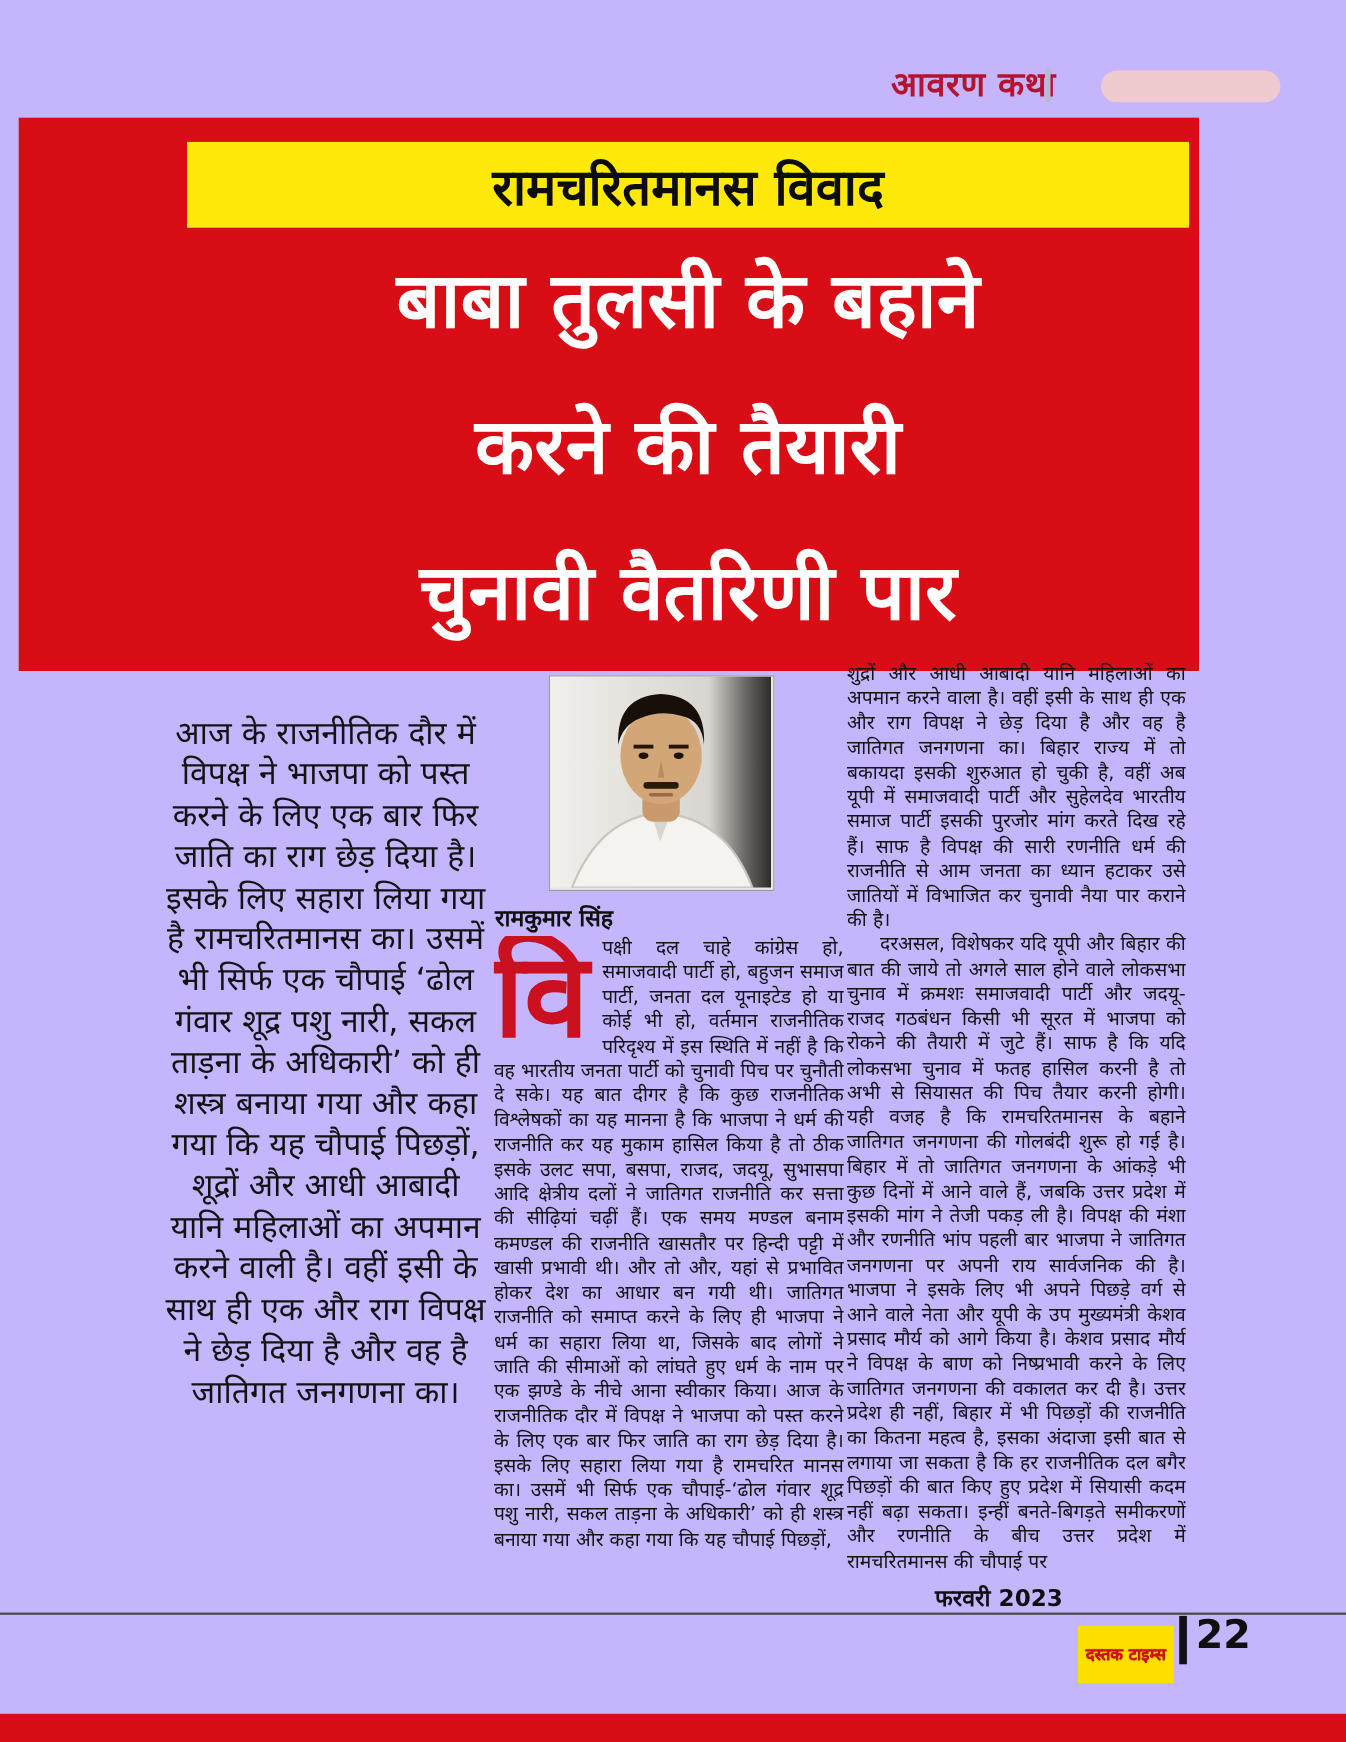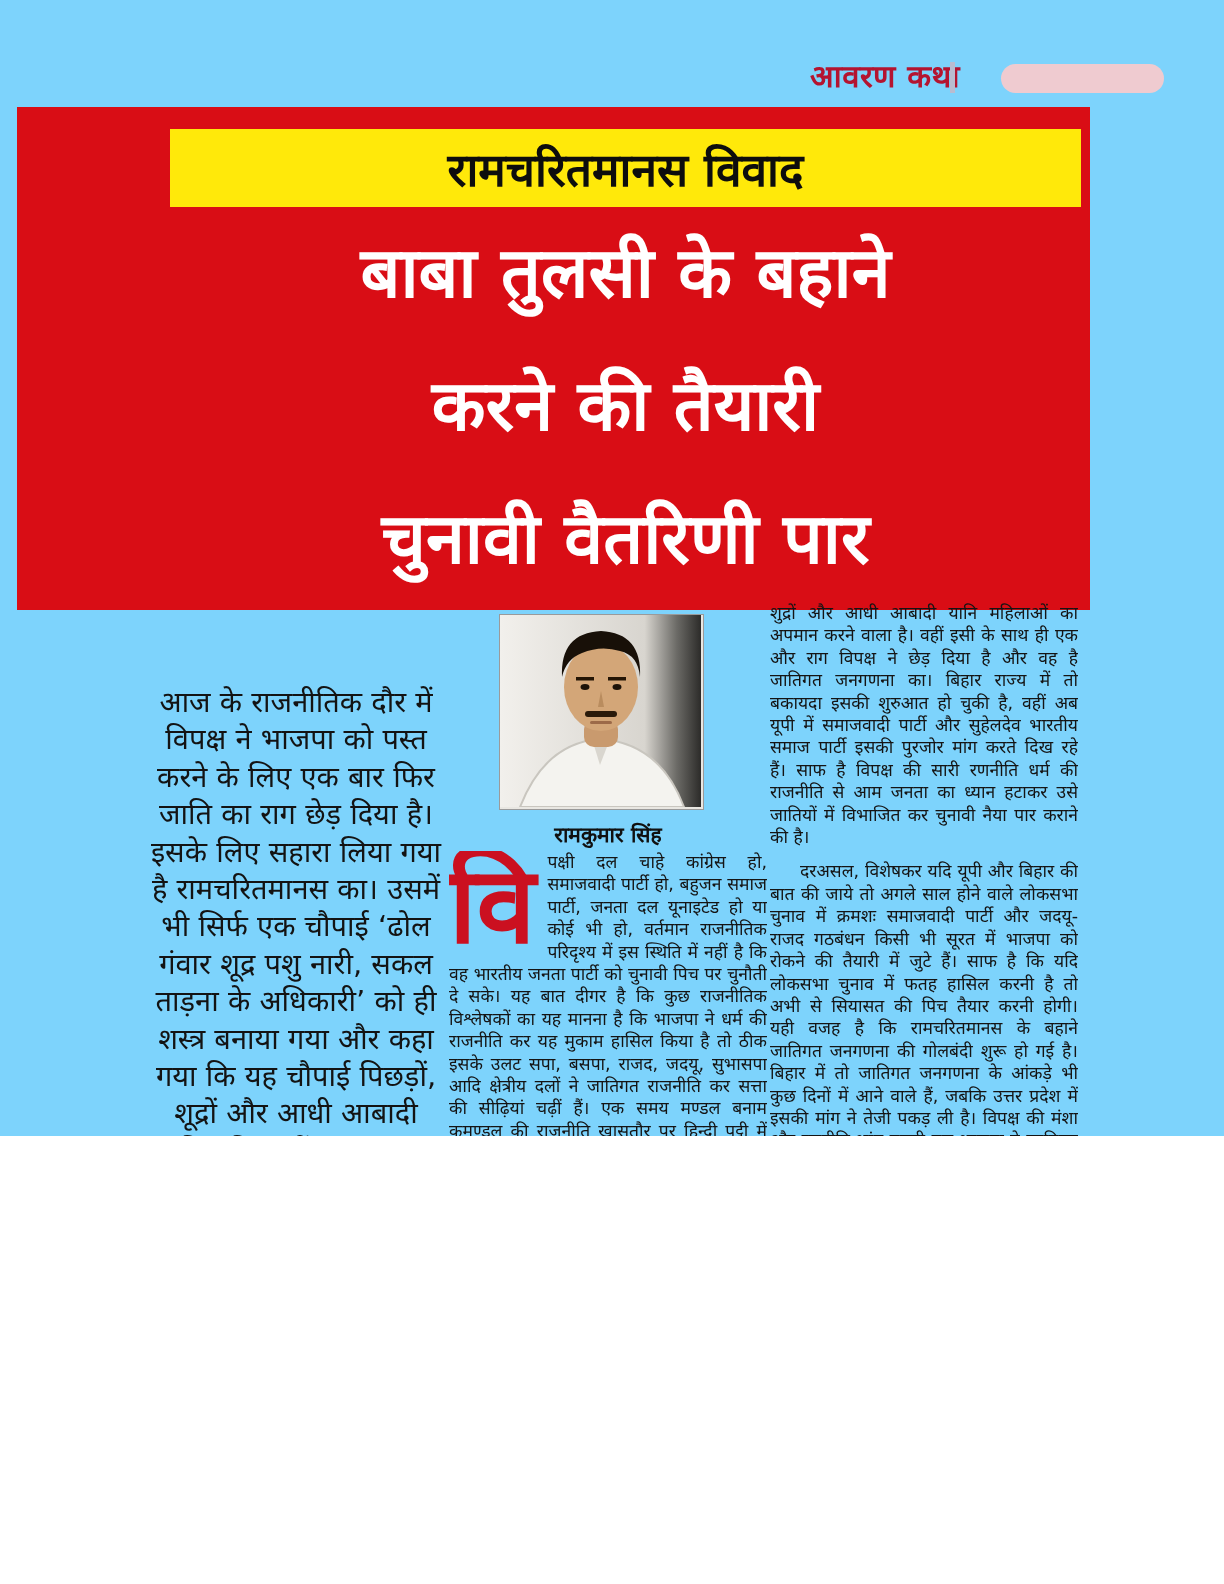"आवरण कथा" .page { background: #7dd3fc -> #c4b5fd; height: 1136px -> 1584px }
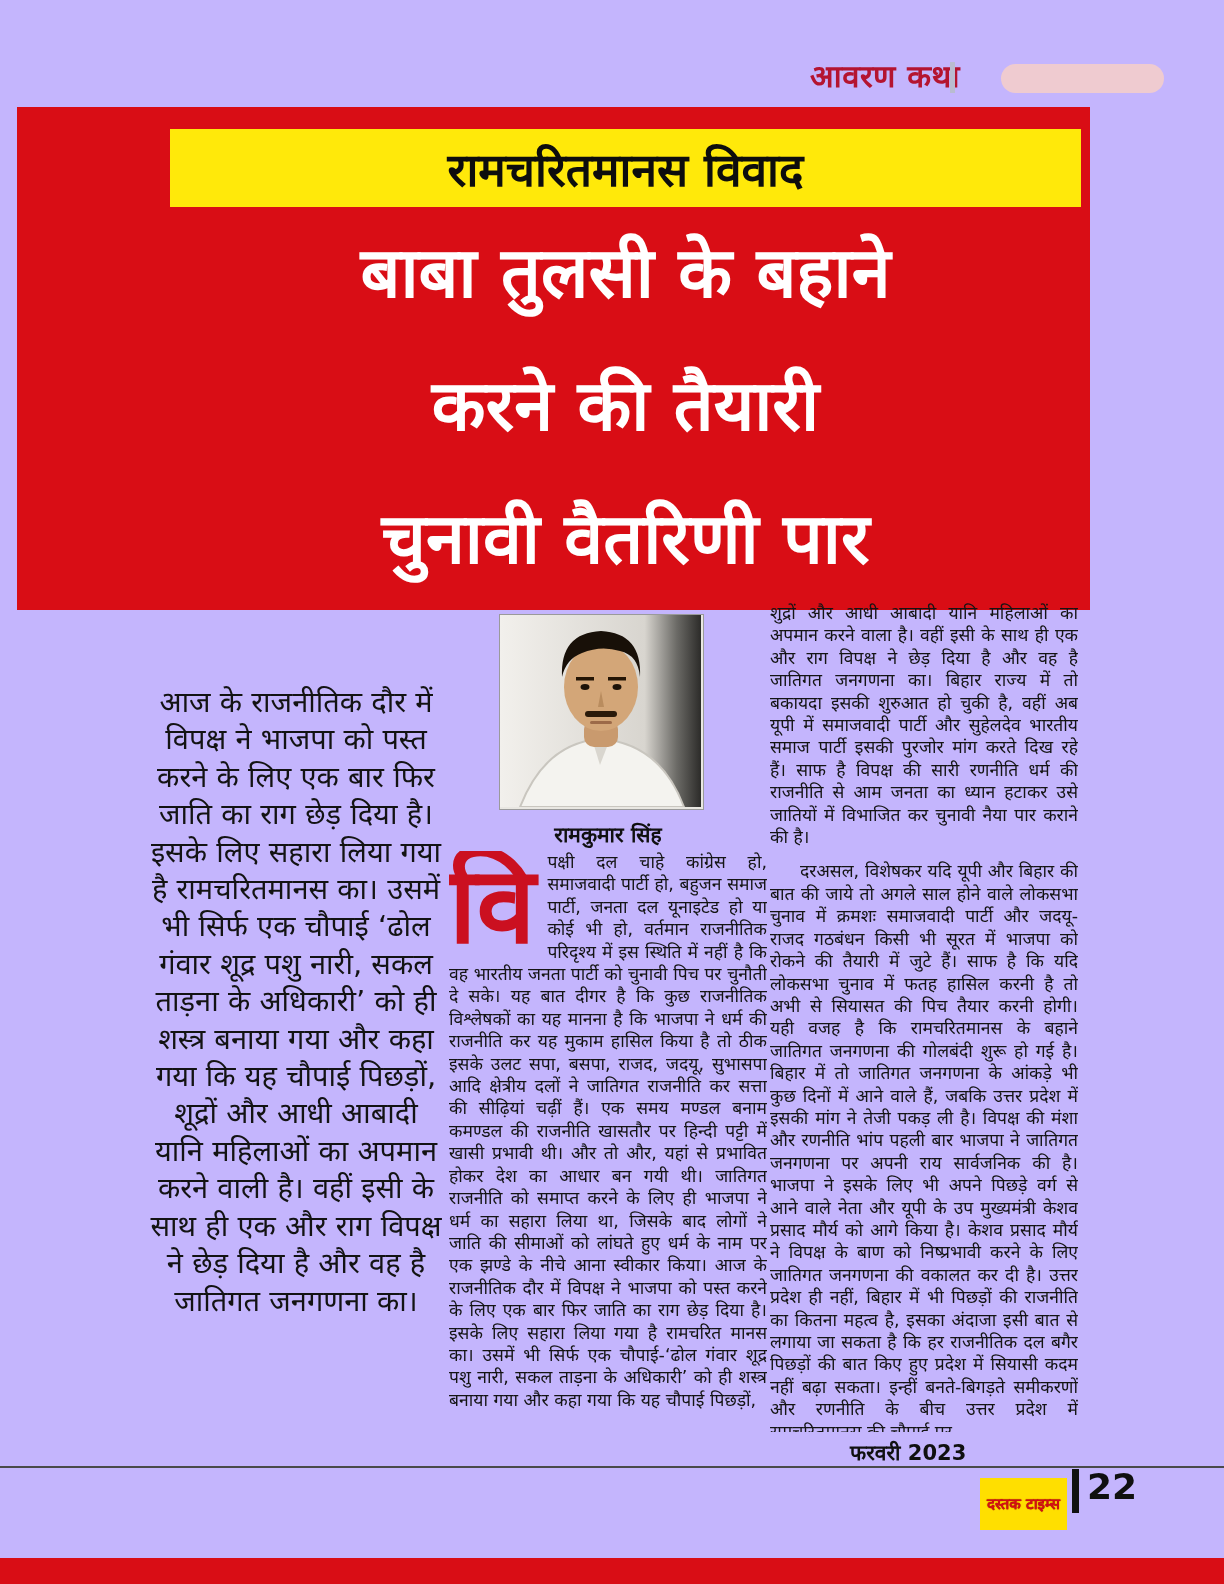"आज के राजनीतिक दौर में" .intro { margin-top: 36px -> none }
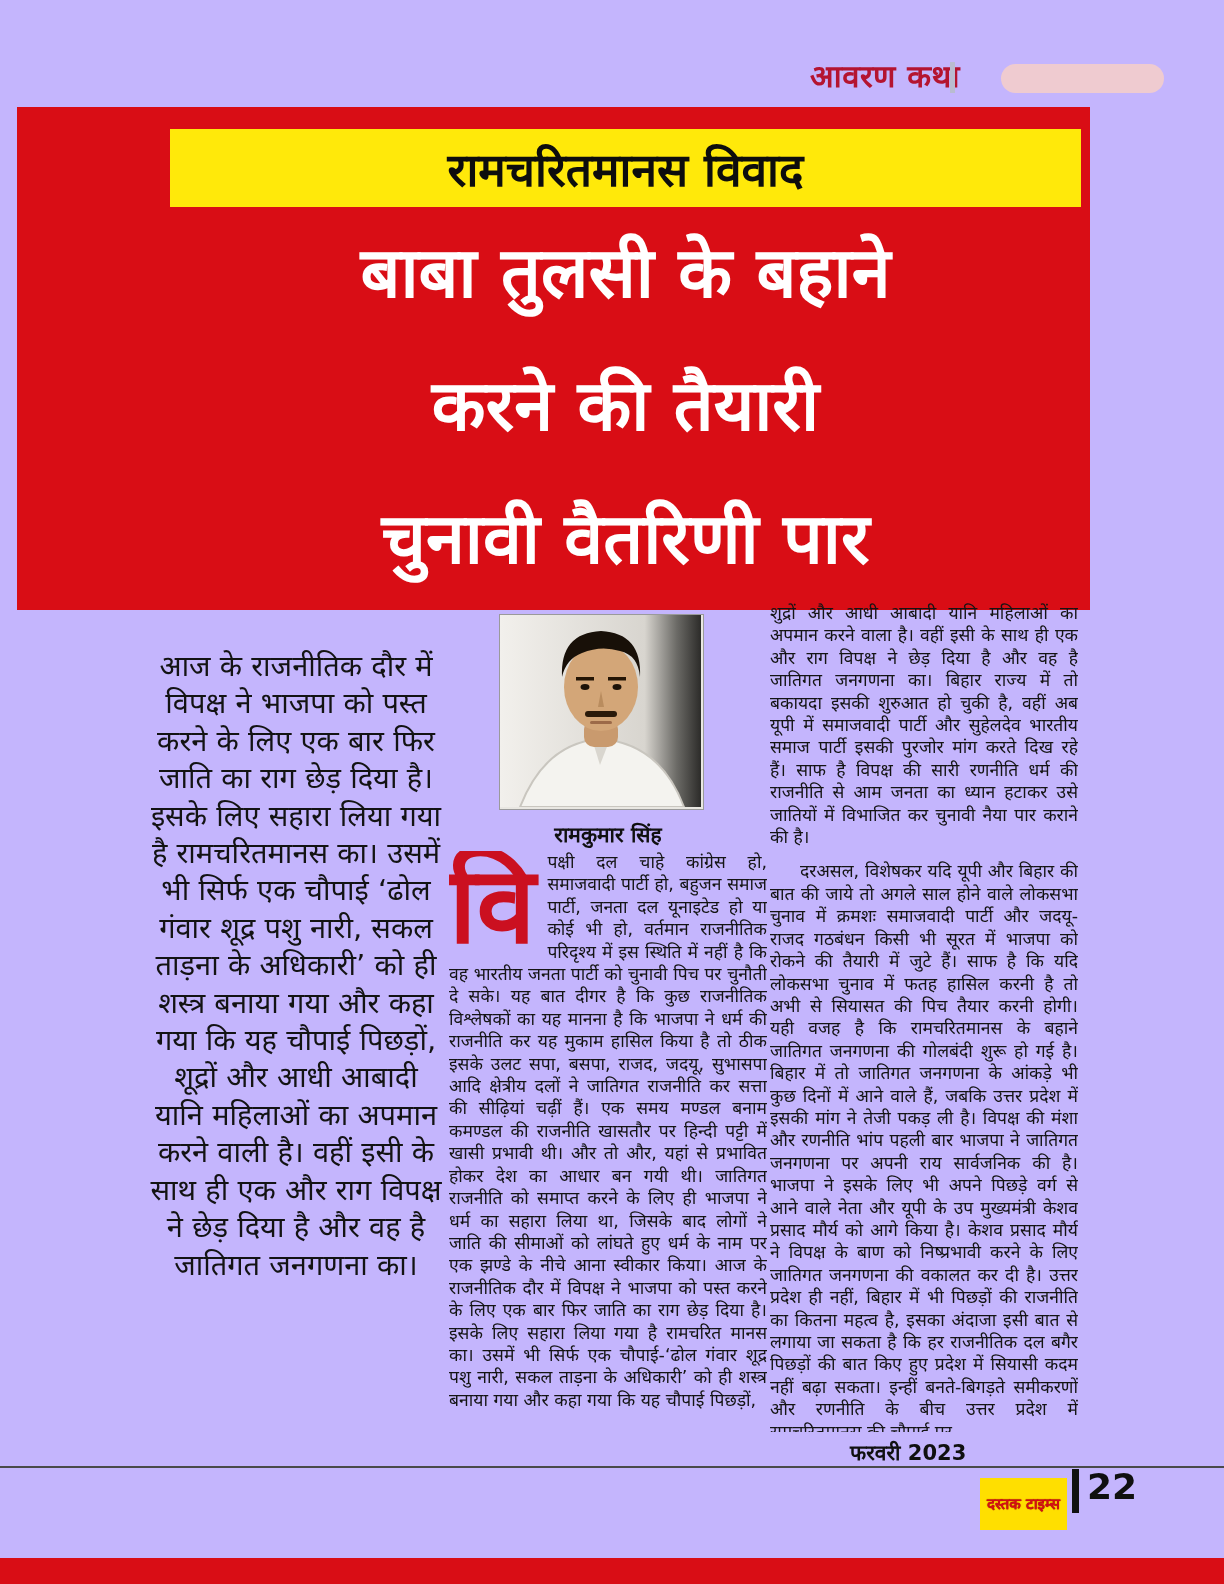"रामकुमार सिंह" .caption { text-align: center -> none }
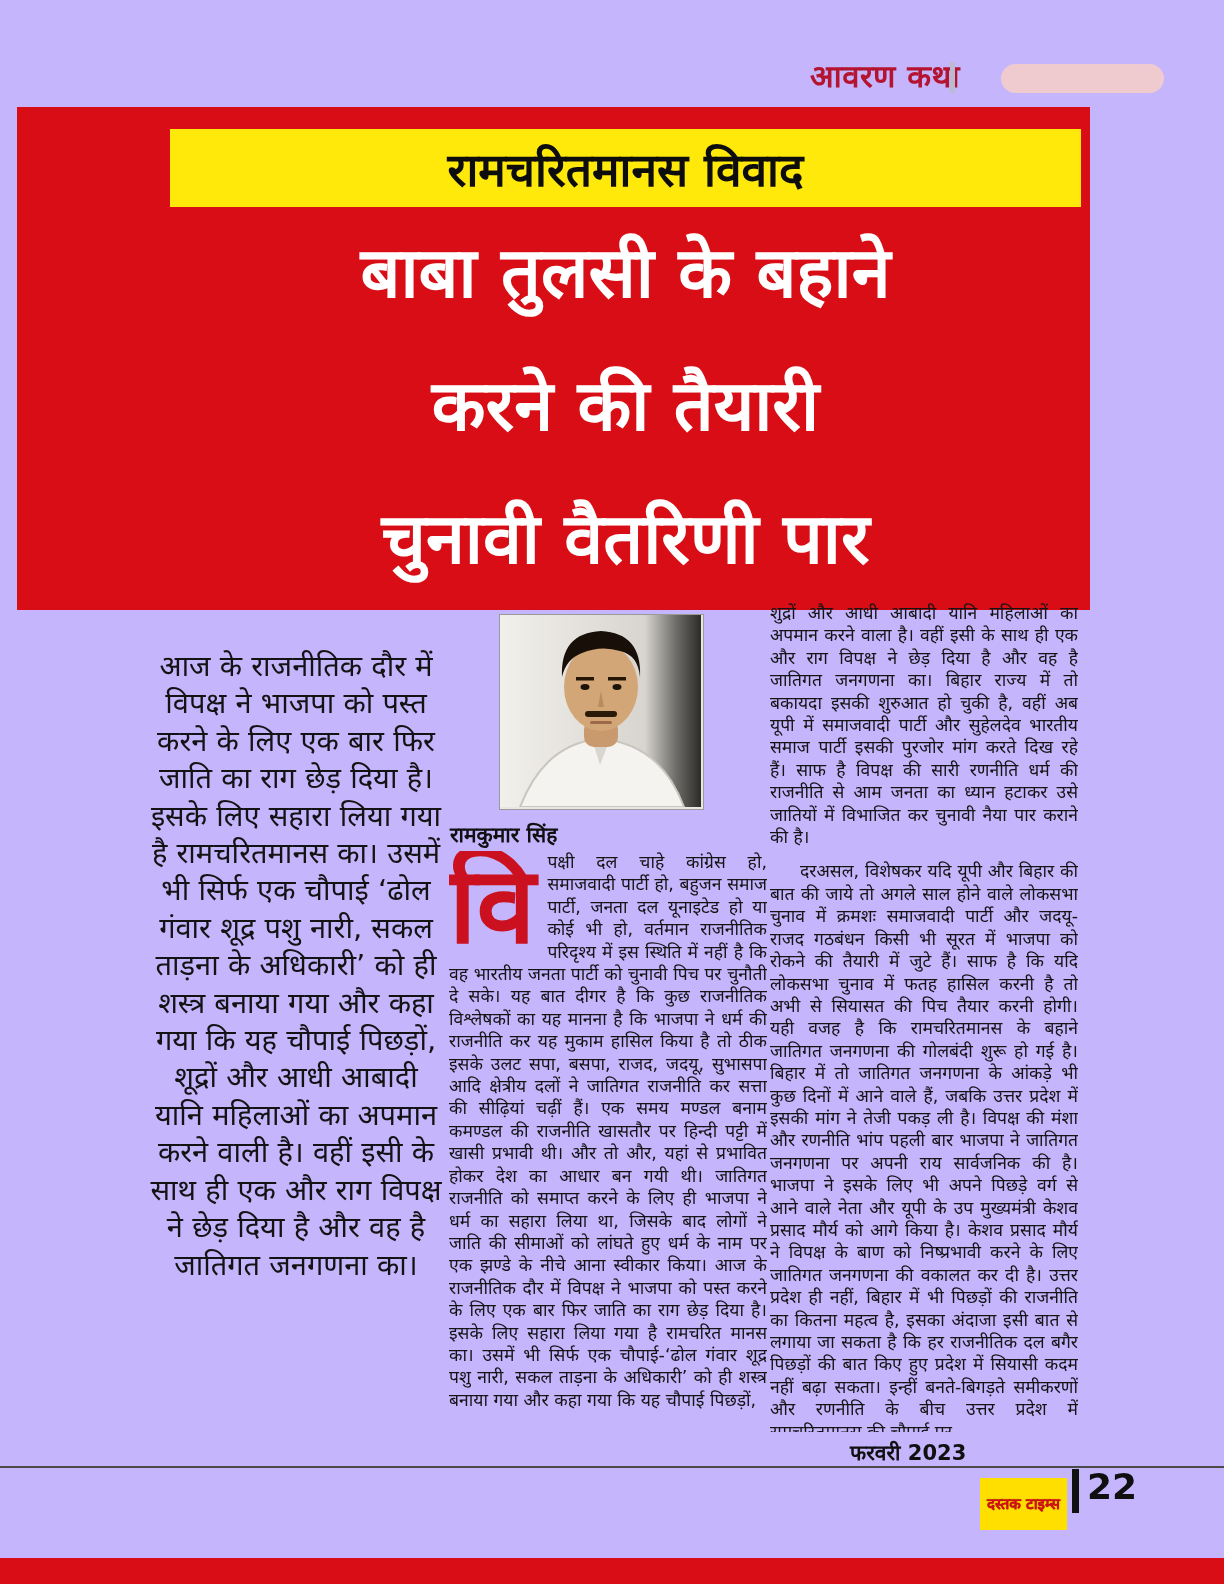"दरअसल, विशेषकर यदि यूपी और" .col3 p.indent { margin-top: 12px -> none }
